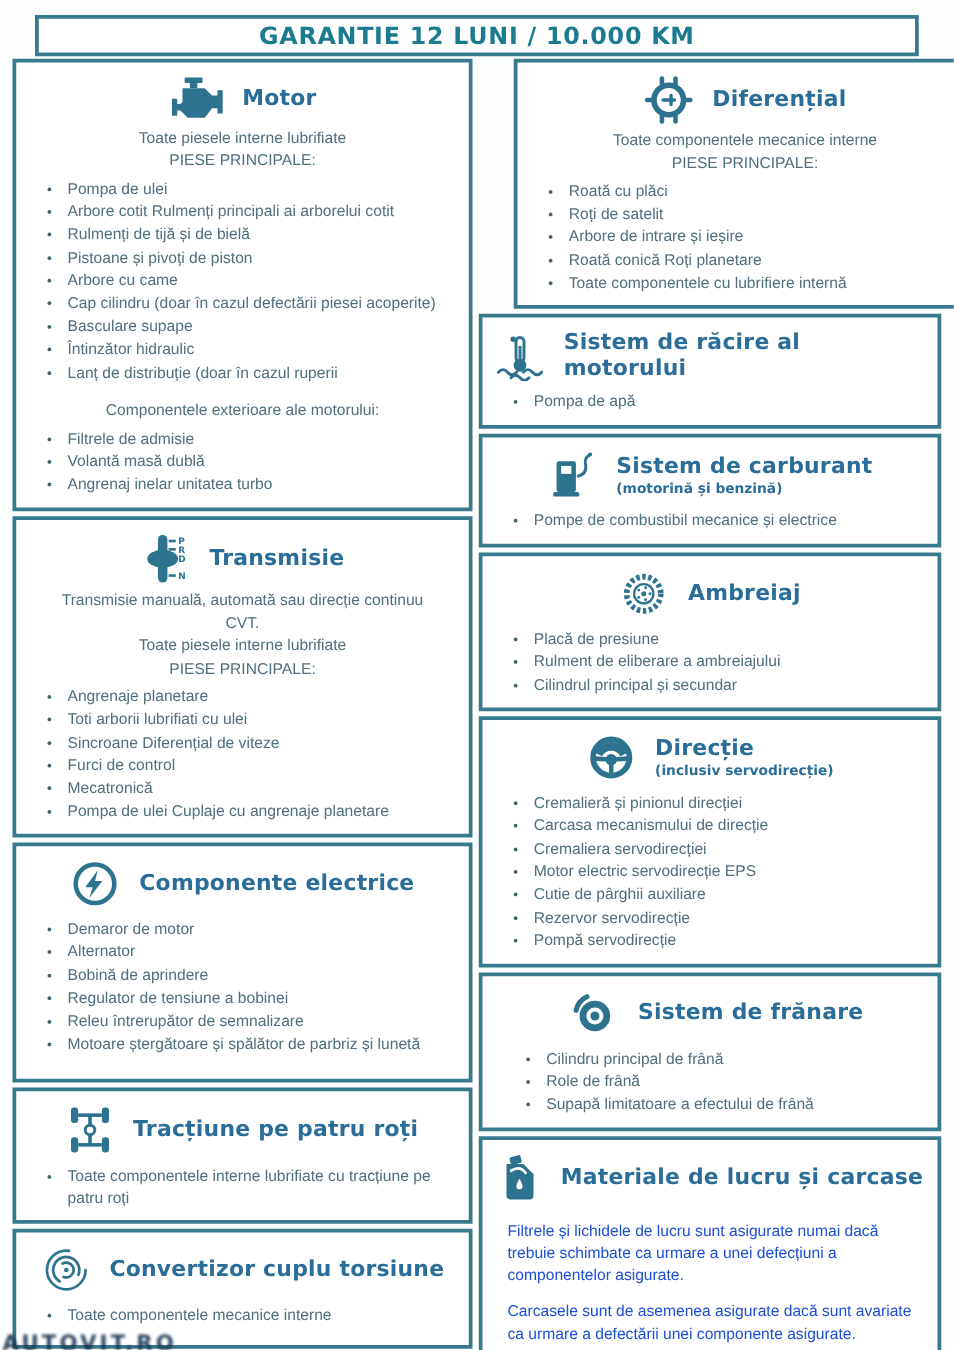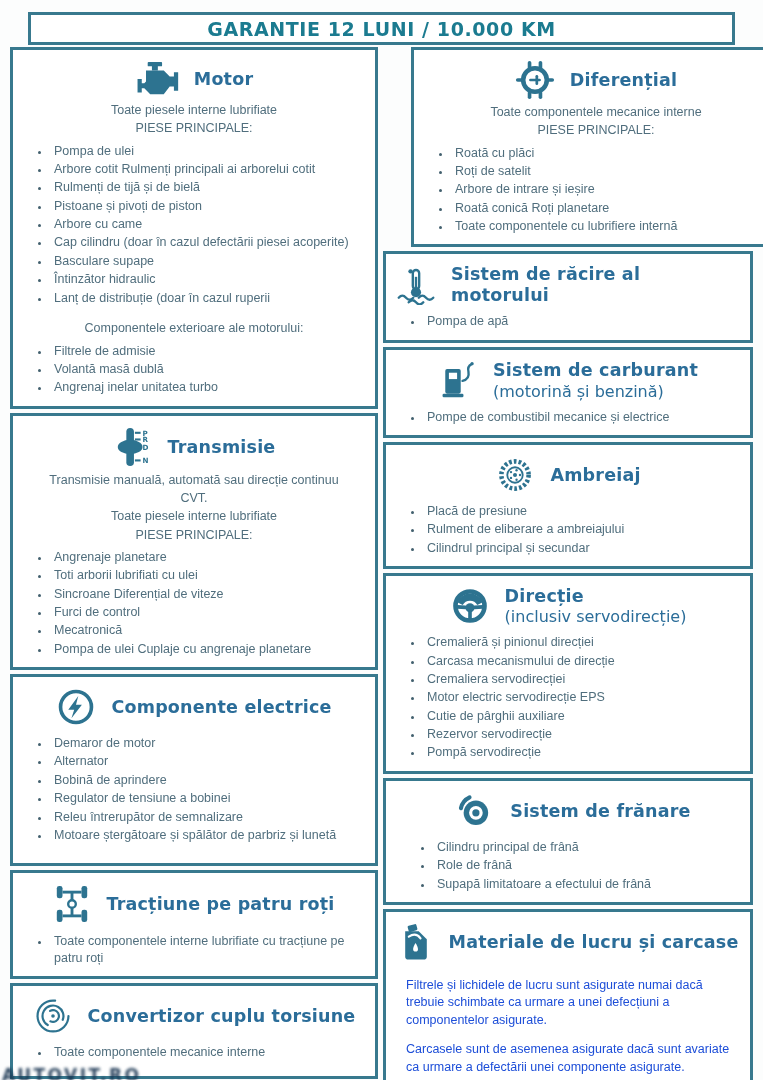"(motorină și benzină)" .sec-subtitle { font-size: 16px -> 11px; font-weight: normal -> bold }
